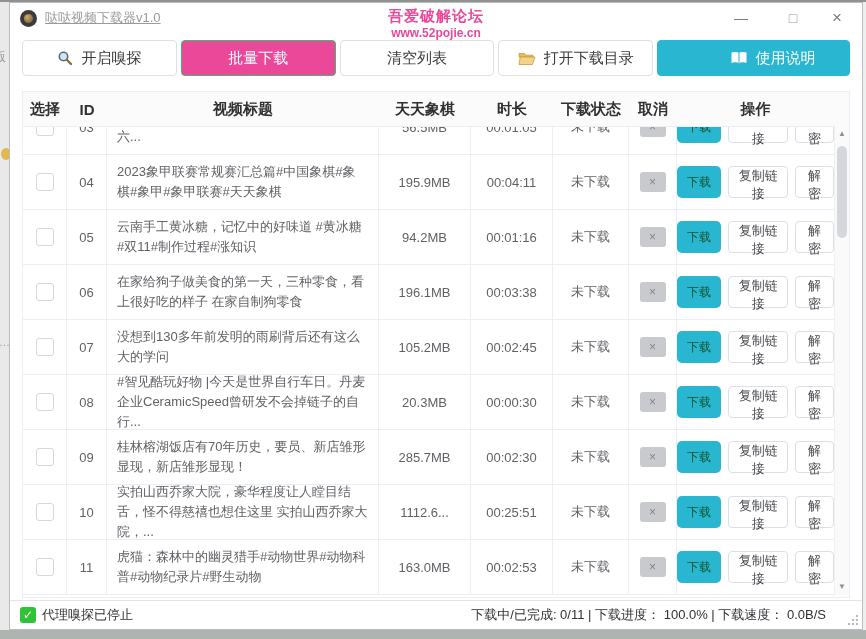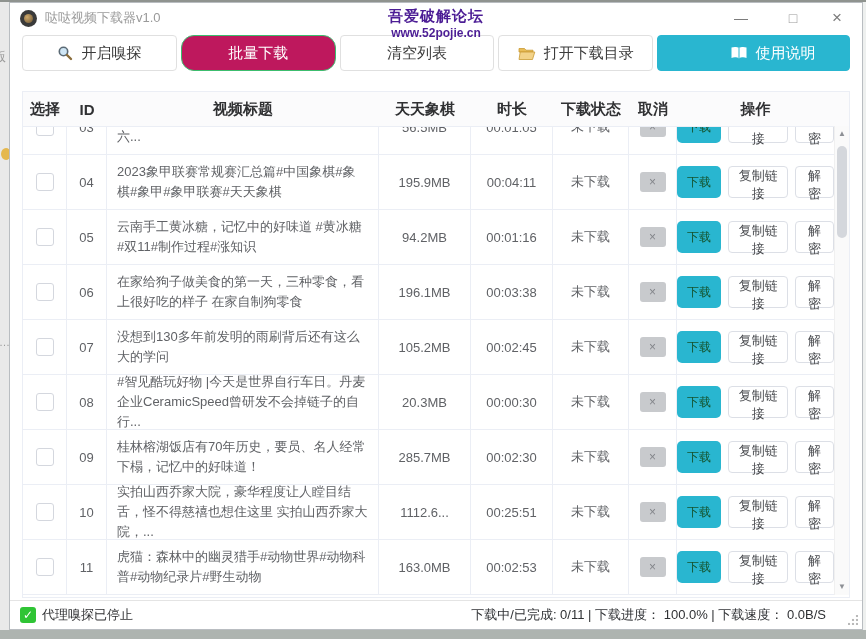"哒哒视频下载器v1.0" .app-title { text-decoration: none -> underline }
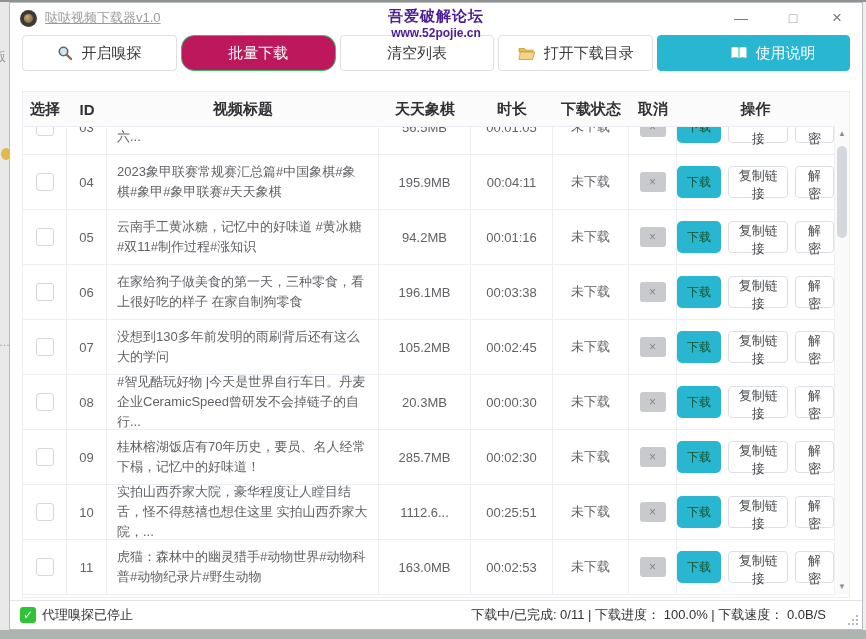"吾爱破解论坛" .watermark { color: #4c1d95 -> #ec4899 }
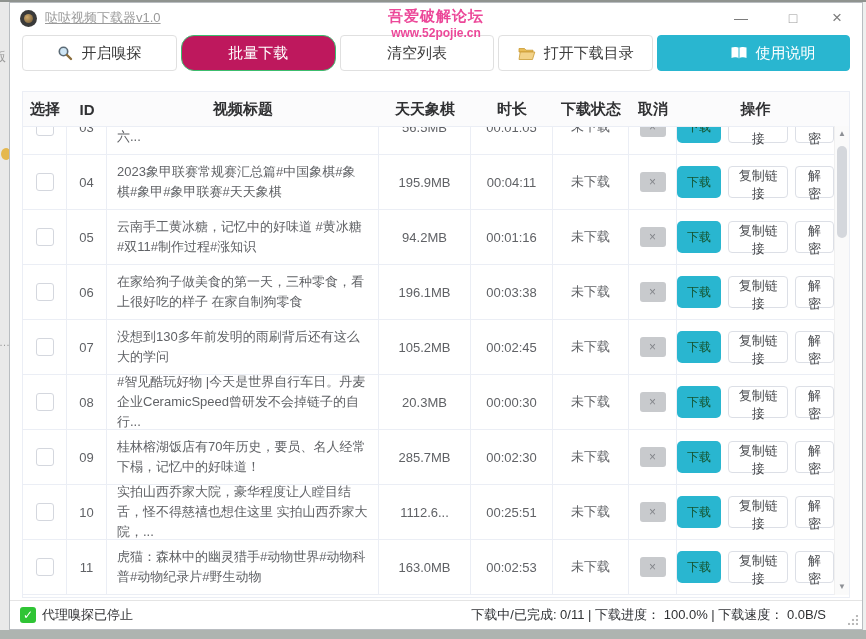"开启嗅探" .toolbar { align-items: none -> center }
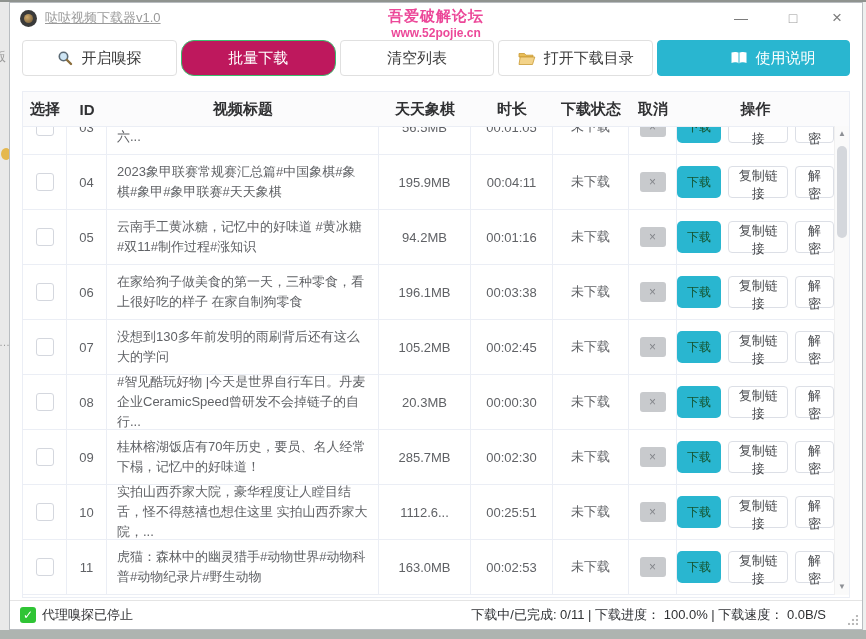"批量下载" .tb-btn.green { background: #be185d -> #ec4899; border-radius: 13px -> none }
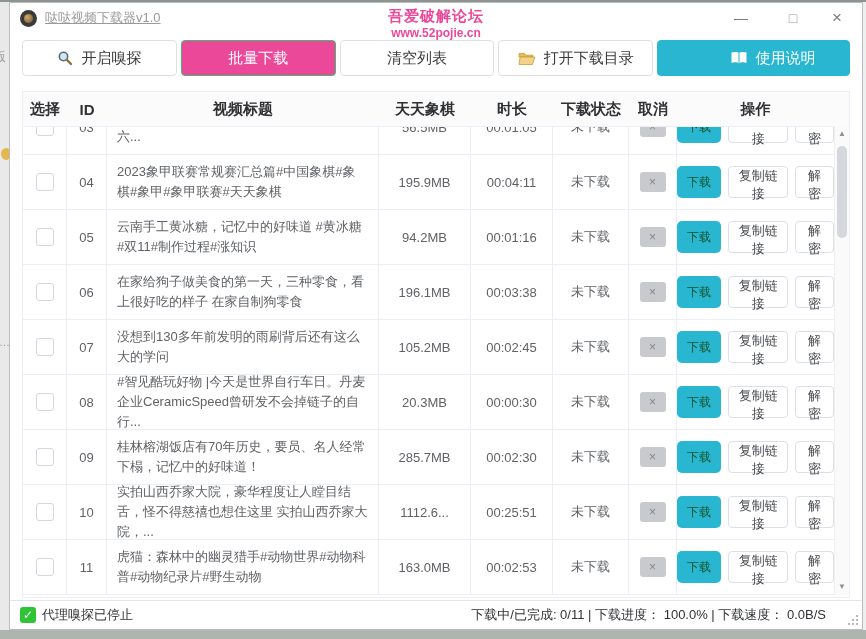"桂林榕湖饭店有70年历史，要员、名人经常下榻，记忆中的好味道！" span { text: 名人经常下榻，记忆中的好味道 -> 新店雏形显现，新店雏形显现 }
